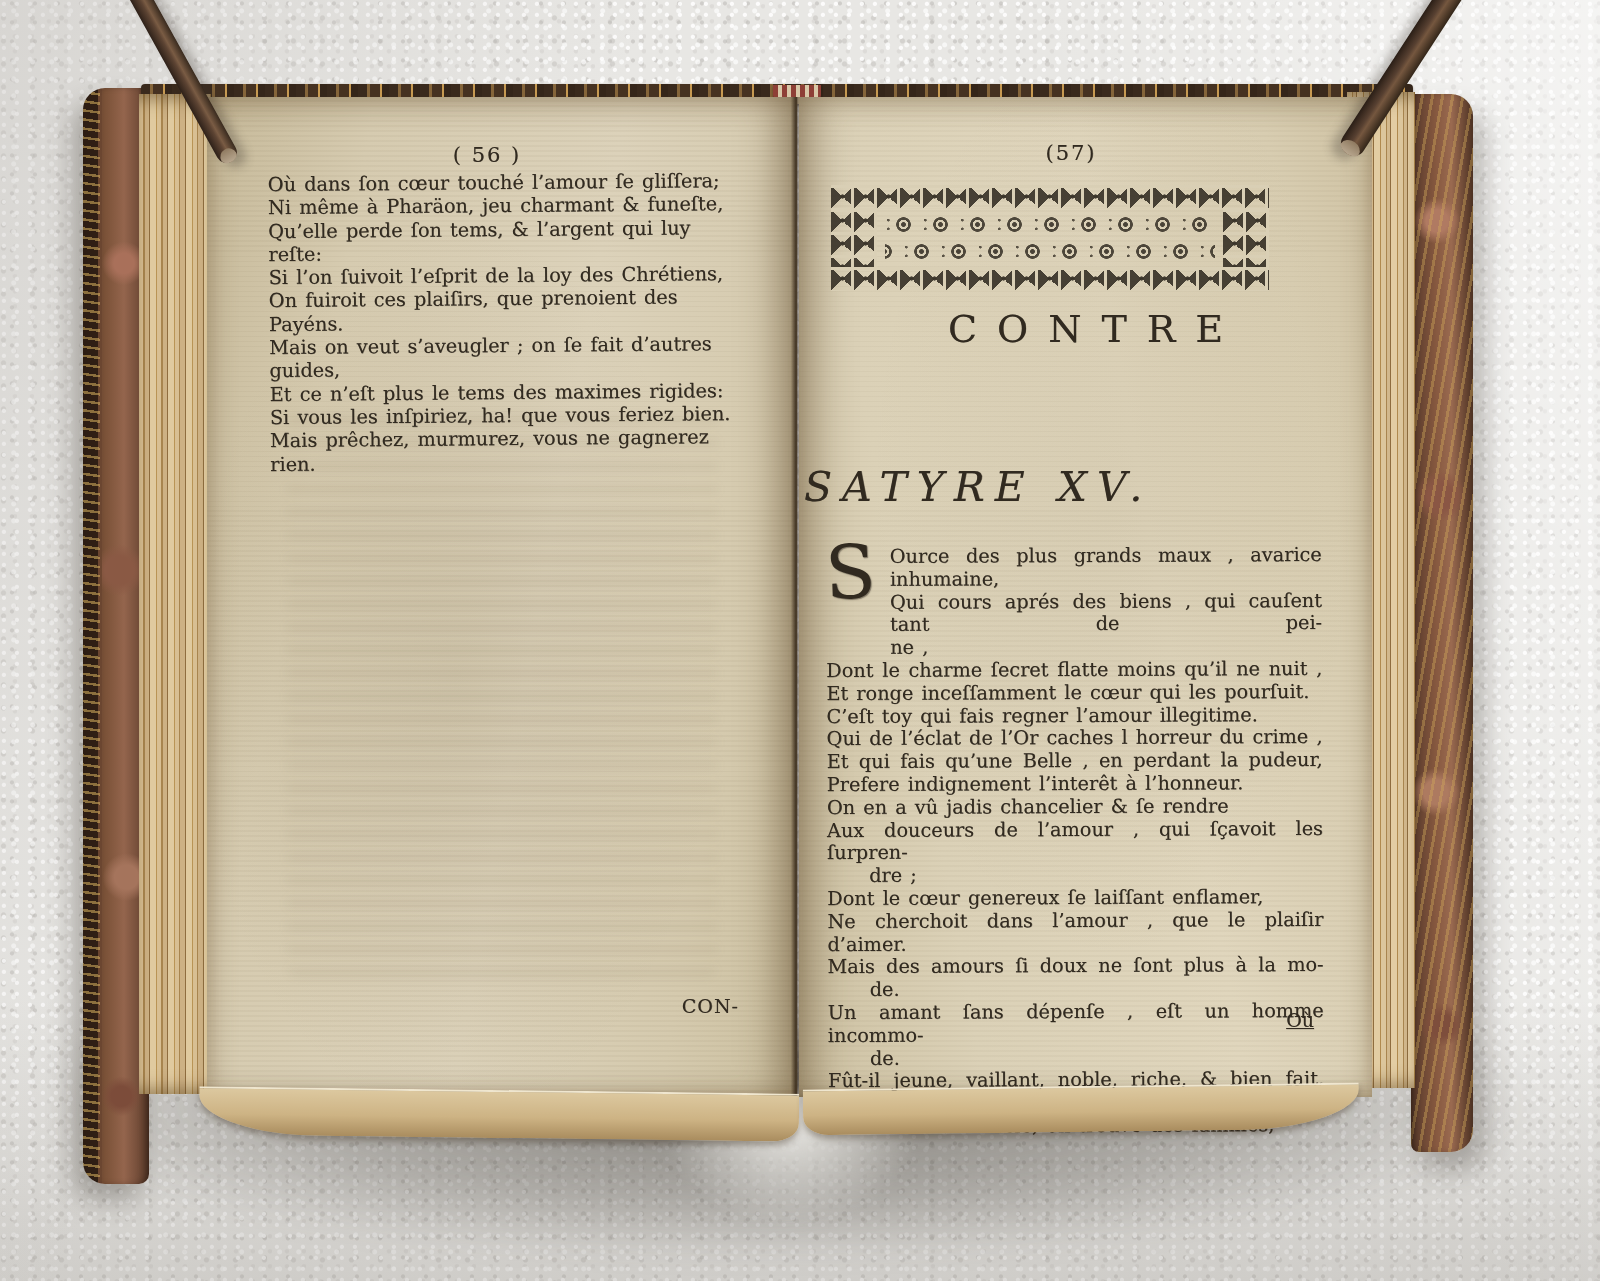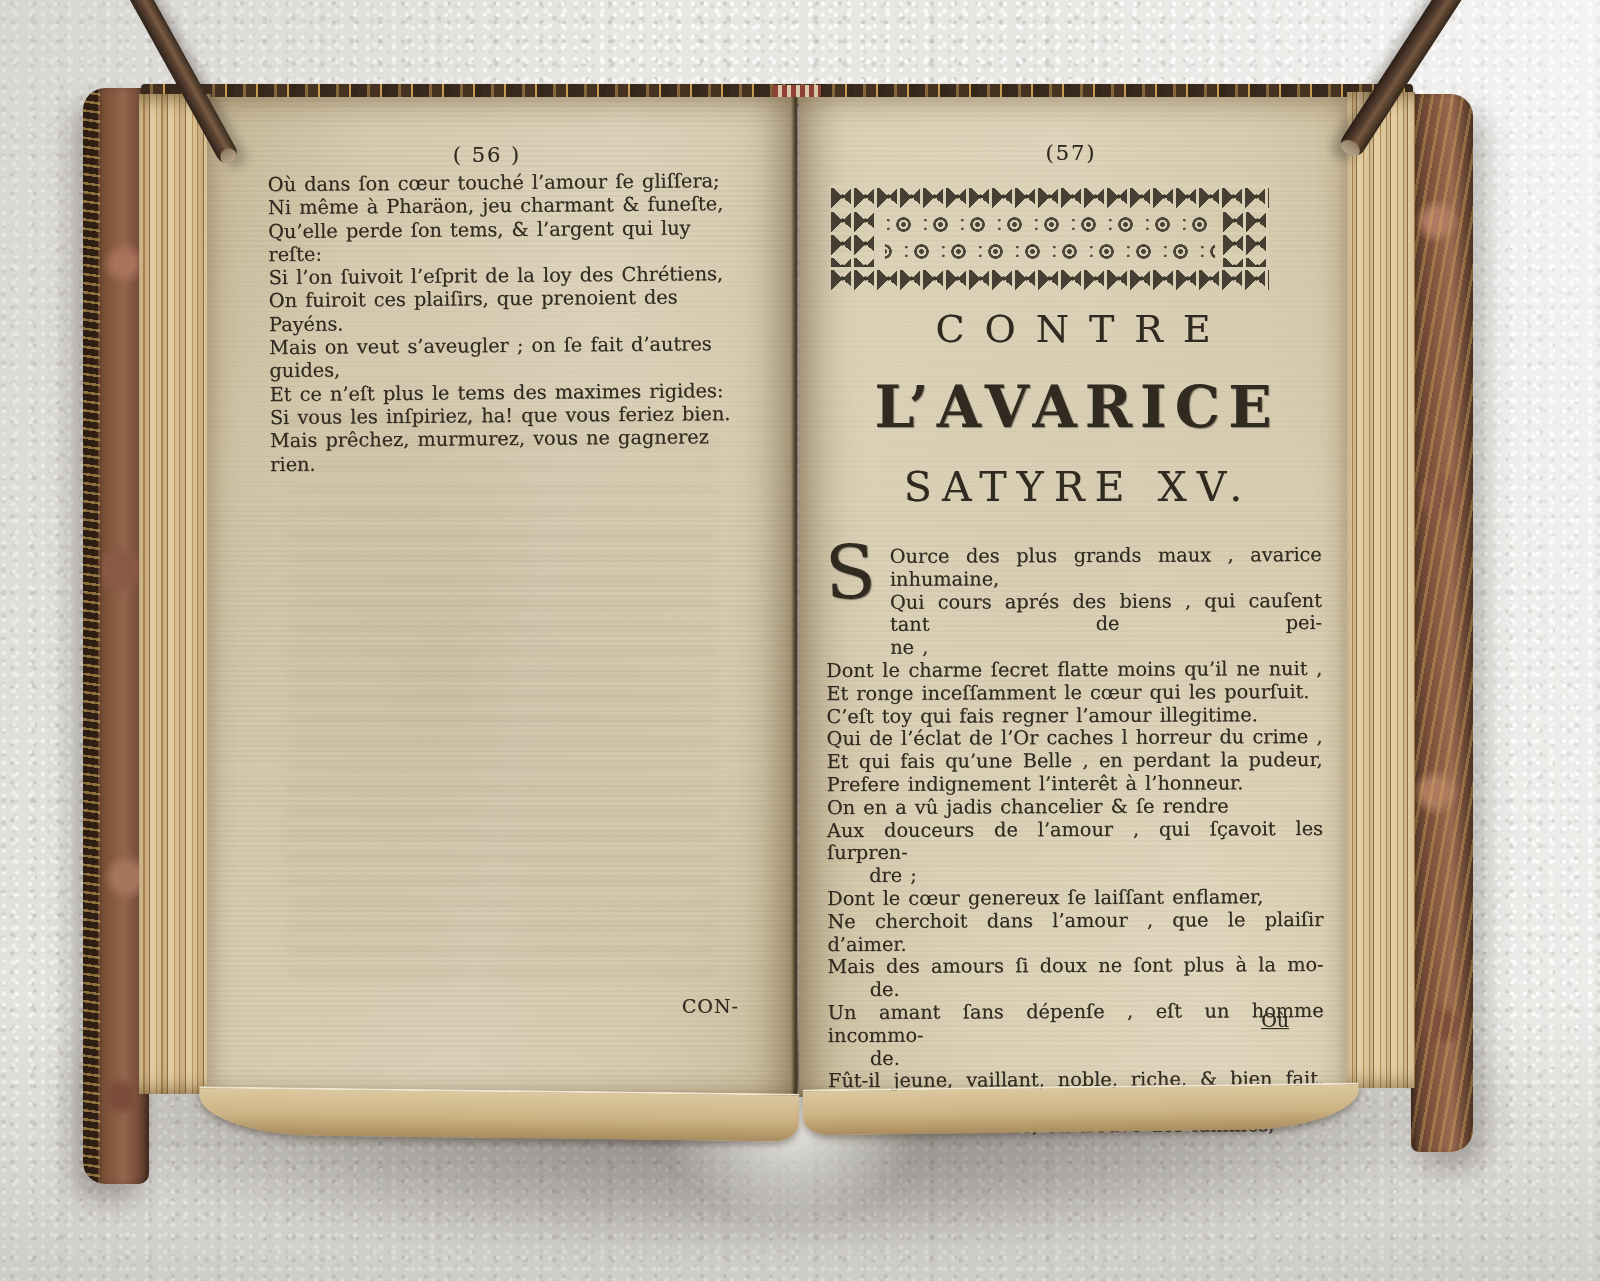"(57)" .page-right { padding-left: none -> 25px }
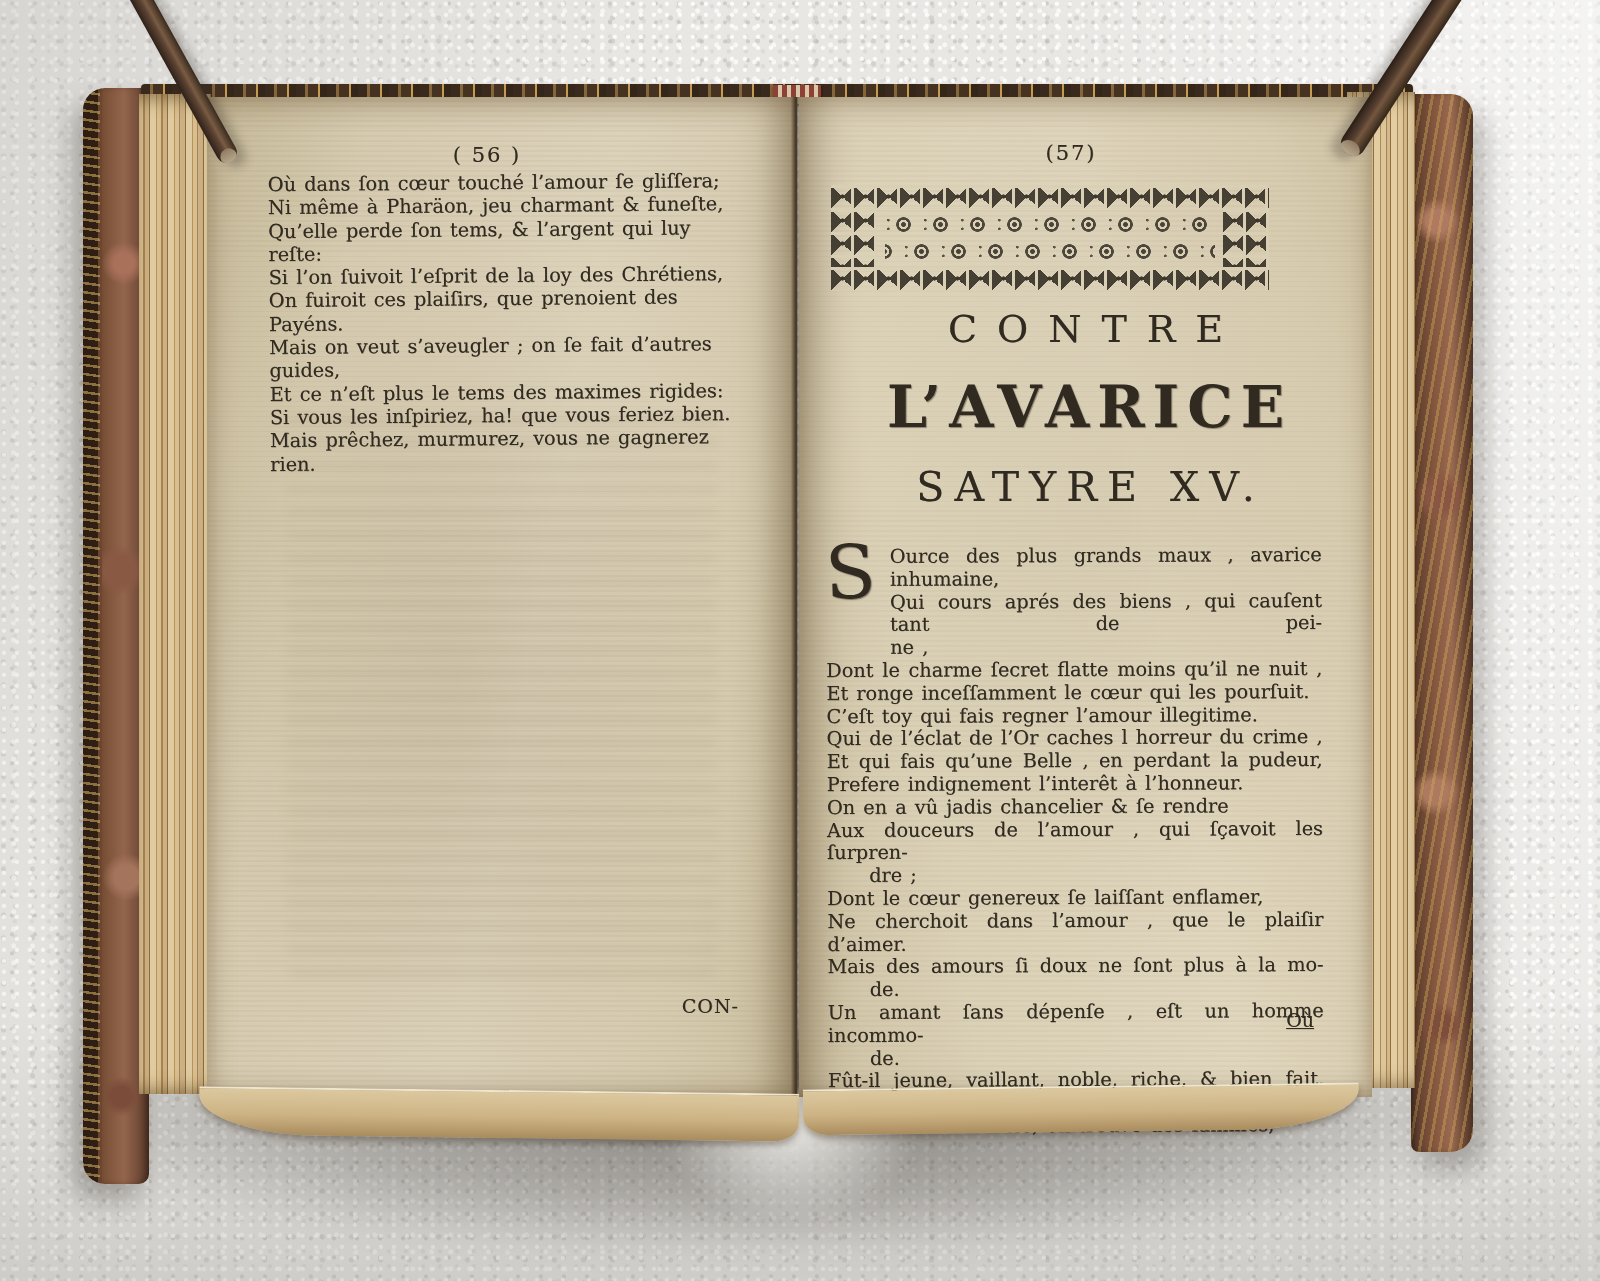"L’AVARICE" div.t-avarice { html: <div>L’AVARICE</div> -> none }
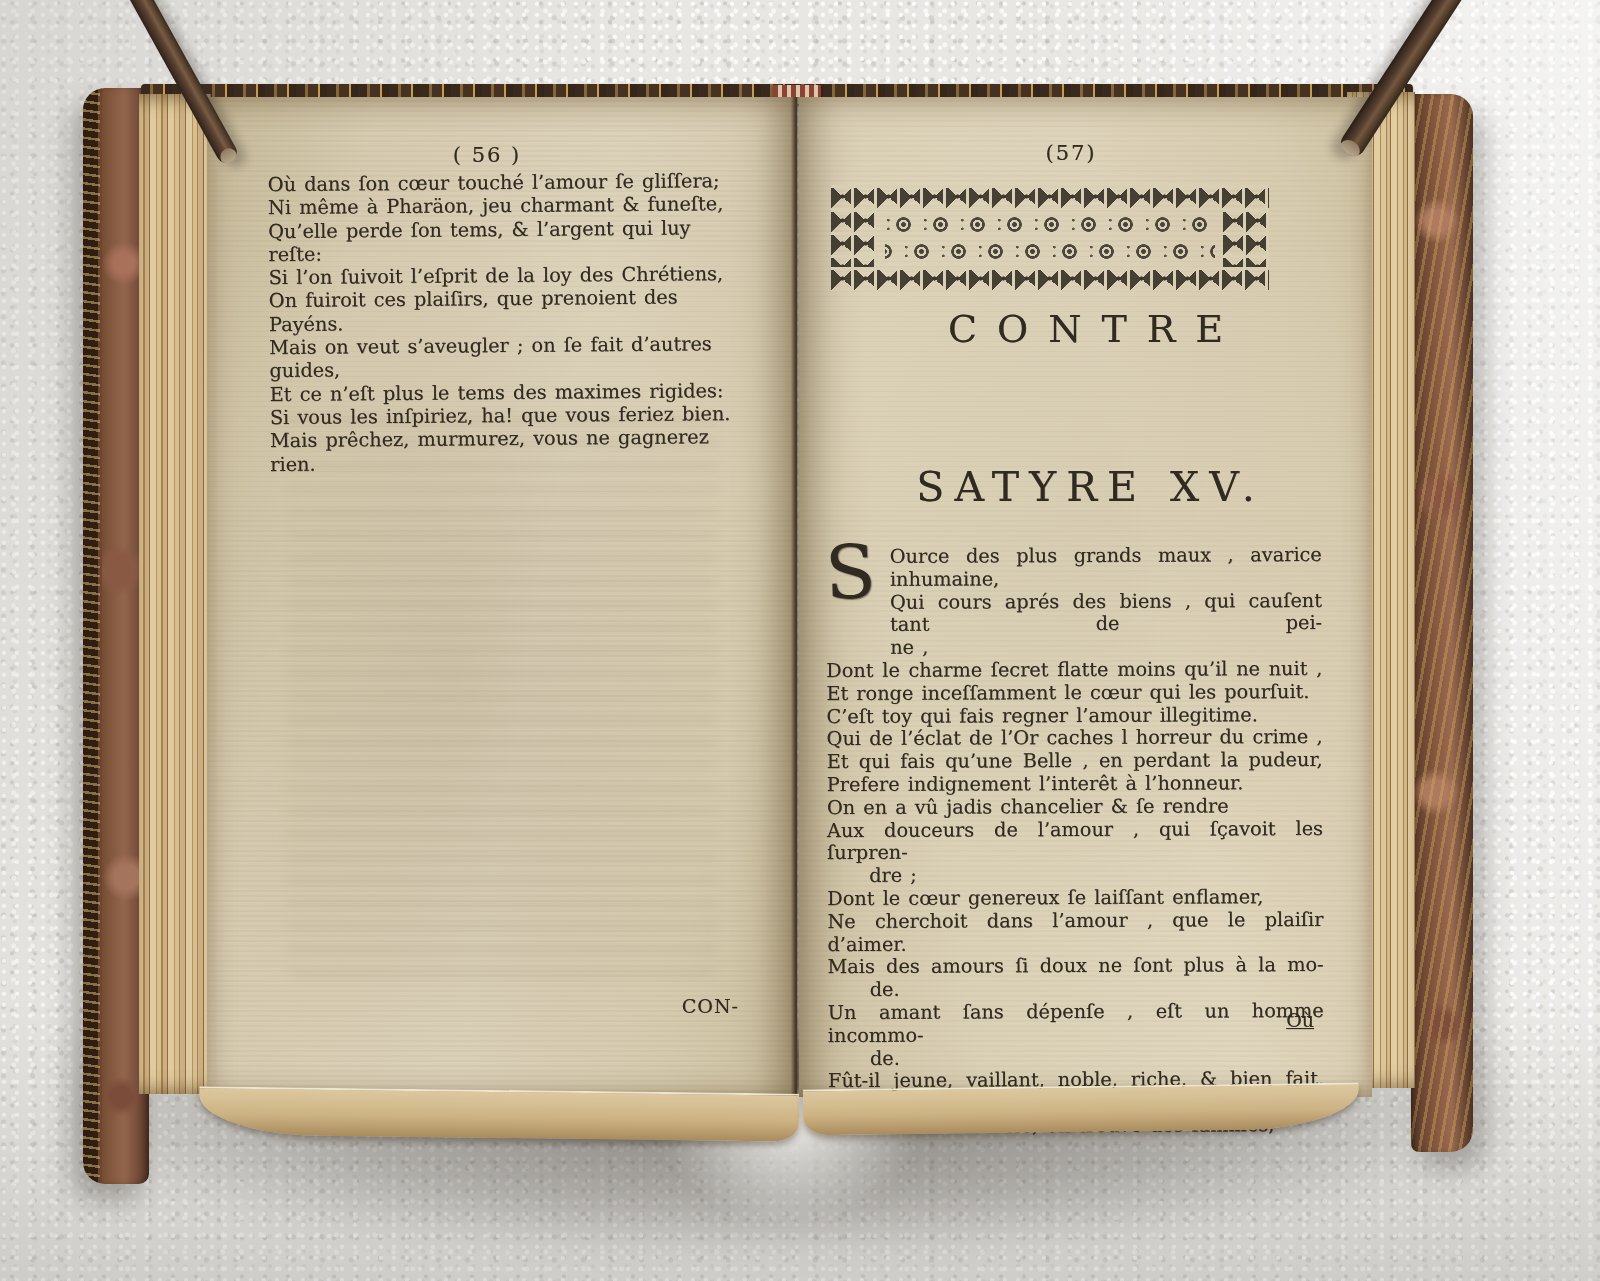"SATYRE XV." .t-satyre { font-style: none -> italic; text-align: center -> none }
